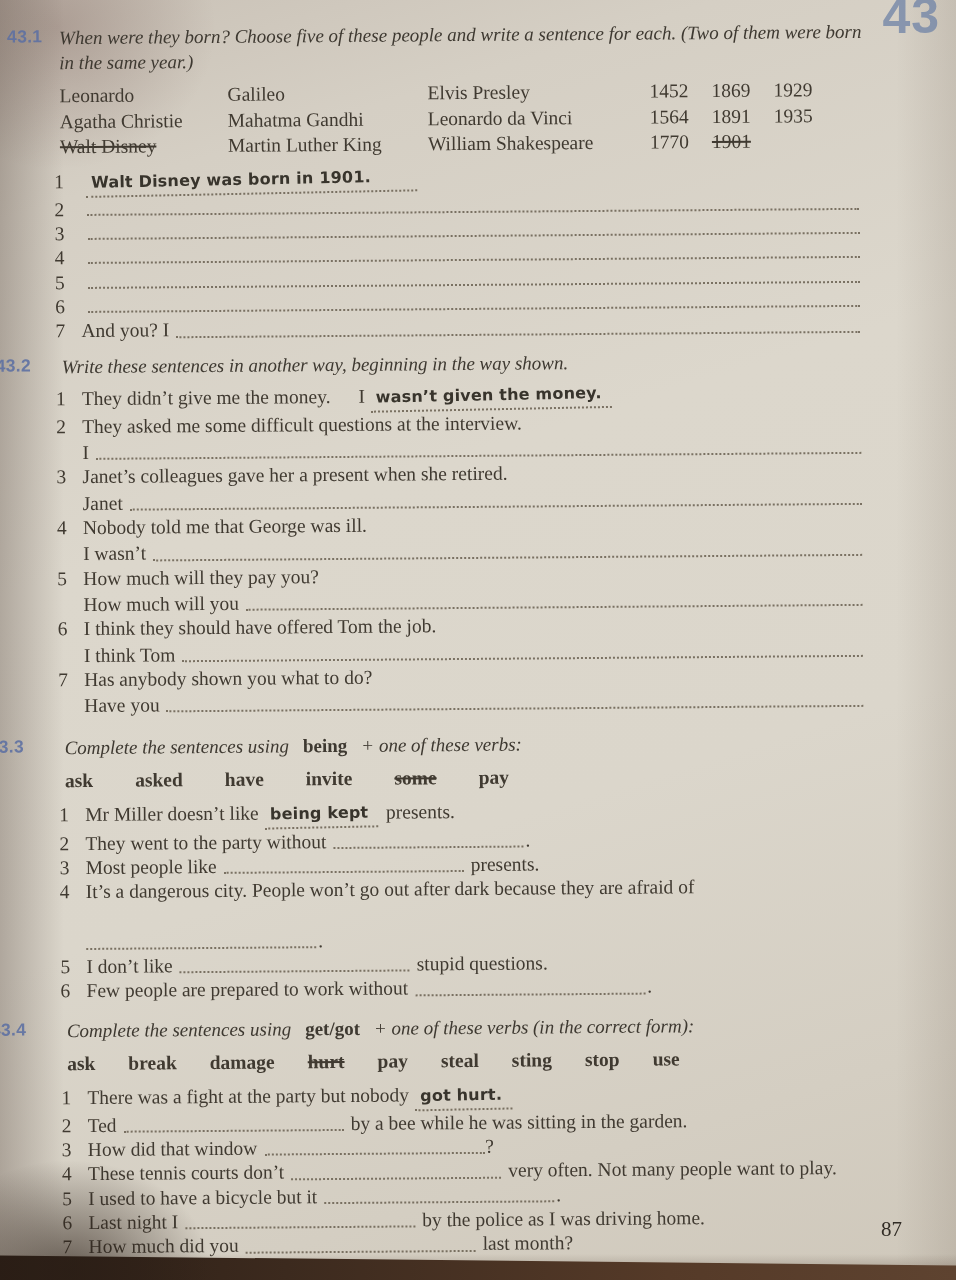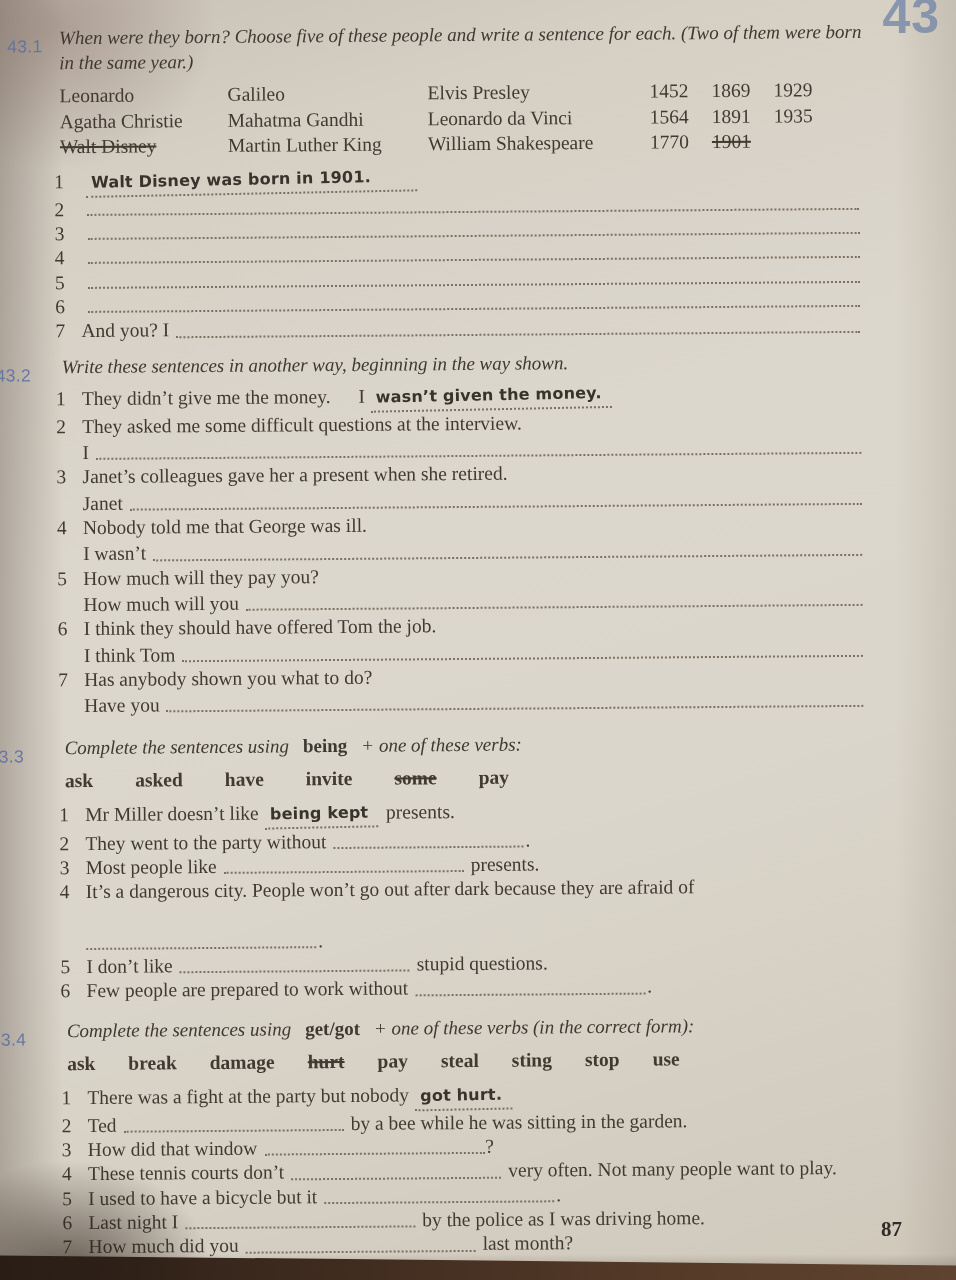"43.1" .slabel { font-weight: 400 -> 700; top: 11px -> 1px }
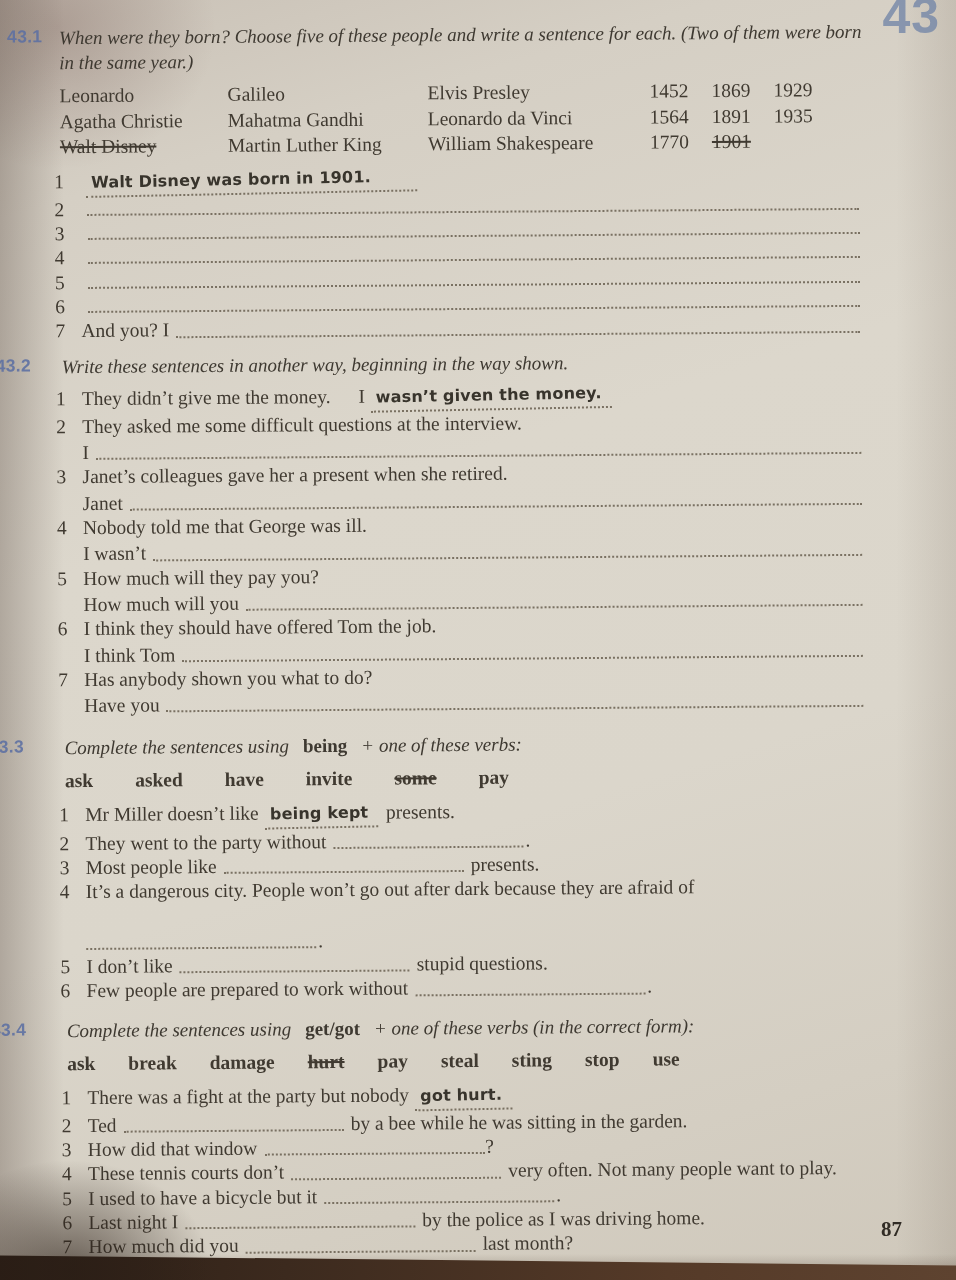"87" .pagenum { font-weight: 700 -> 400 }
